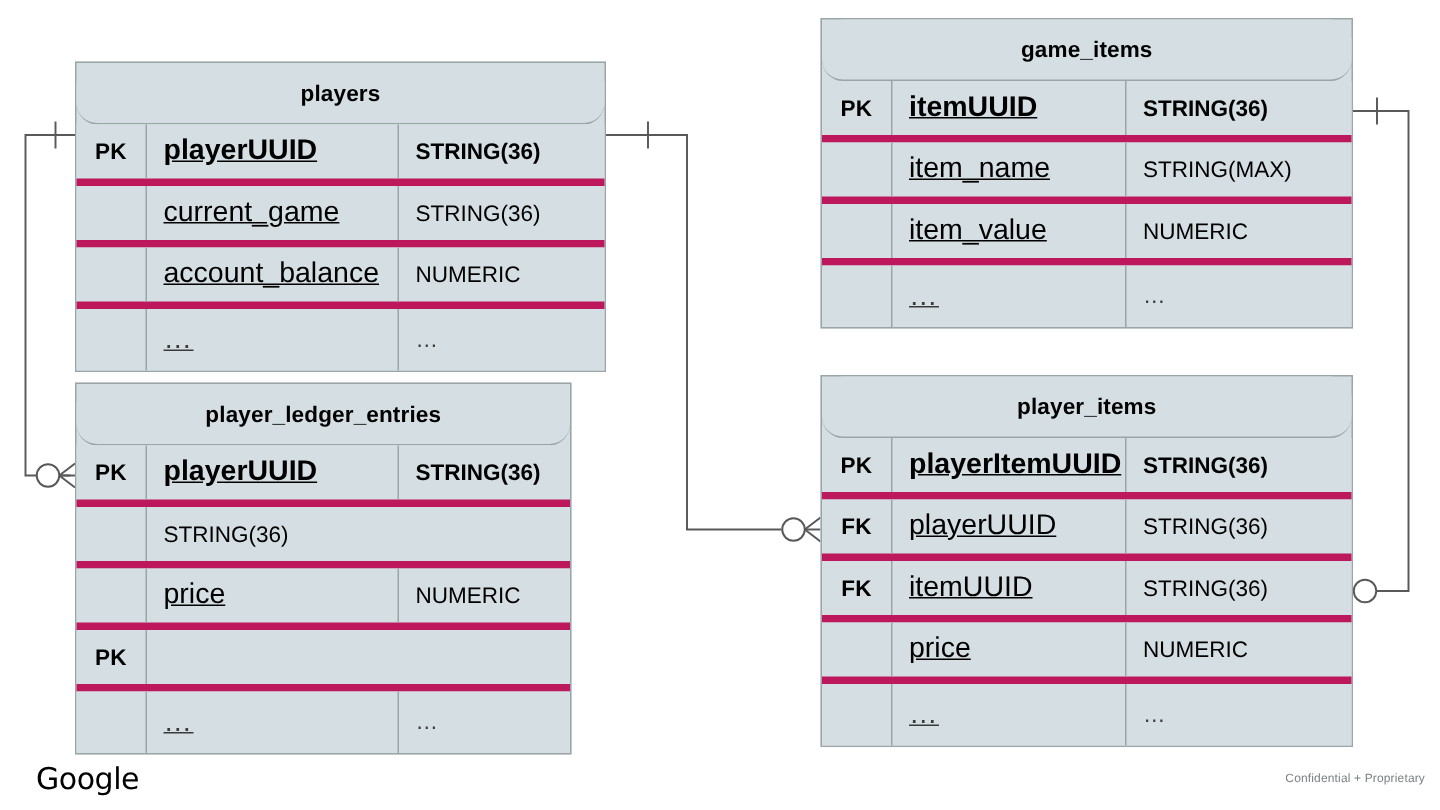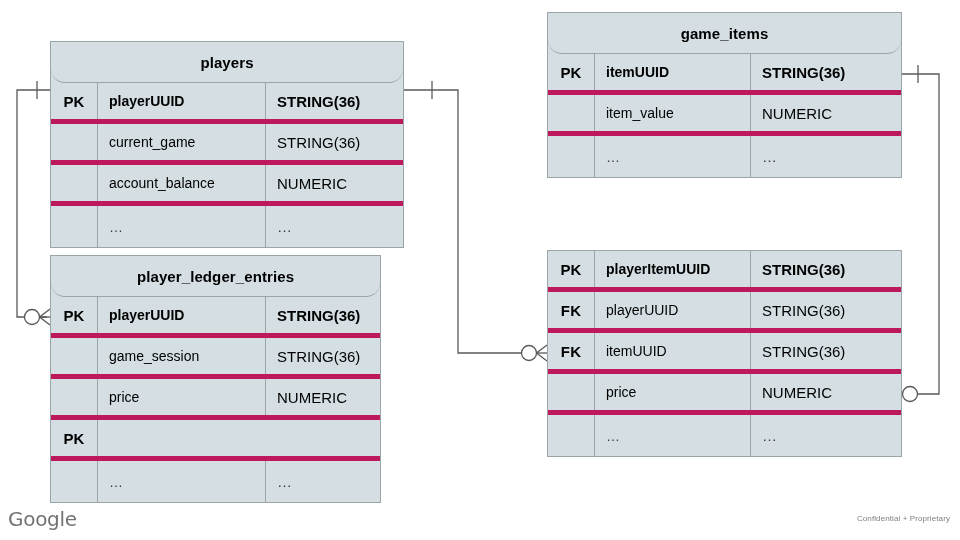"itemUUID" .c-name { font-size: 14px -> 19px; text-decoration: none -> underline }
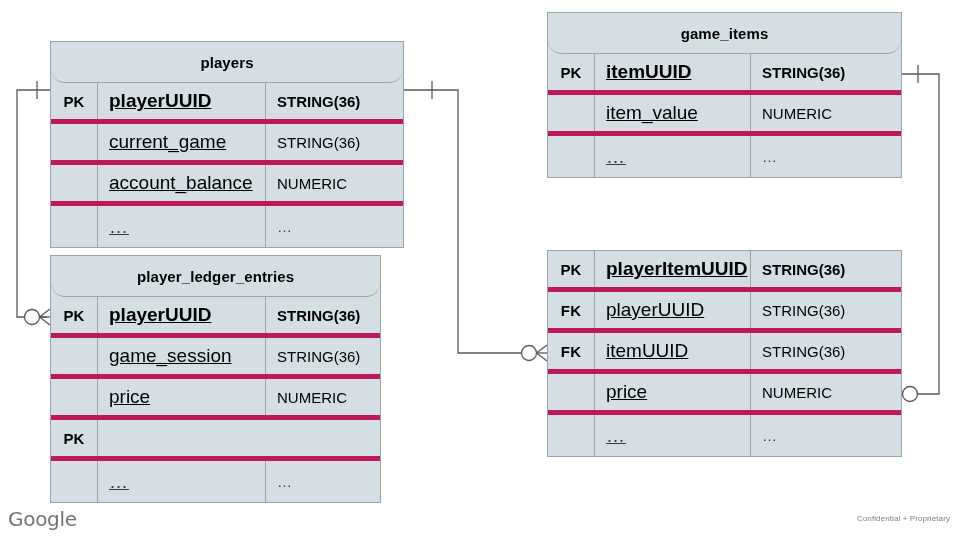"item_name" div.row { html: none -> <div> <div></div> <div>item_name</div> <div>STRING(MAX)</div> </div> }
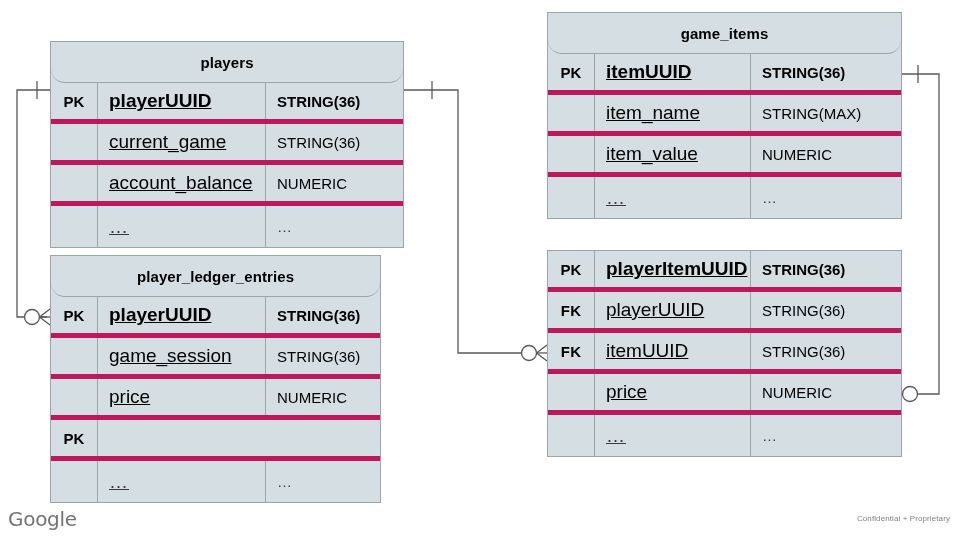"player_items" div.entity-title { html: none -> <div>player_items</div> }
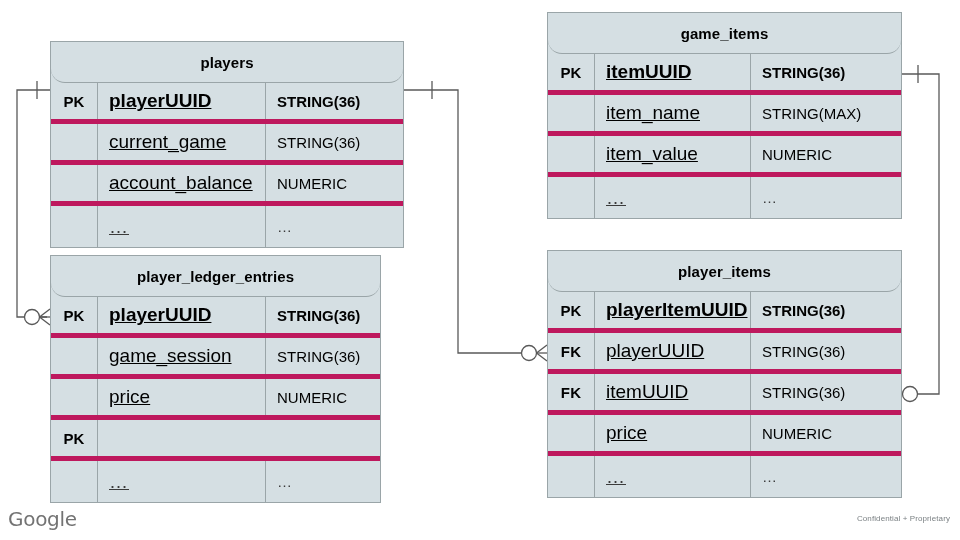"game_session" div.c-name { html: <div>game_session</div> -> none }
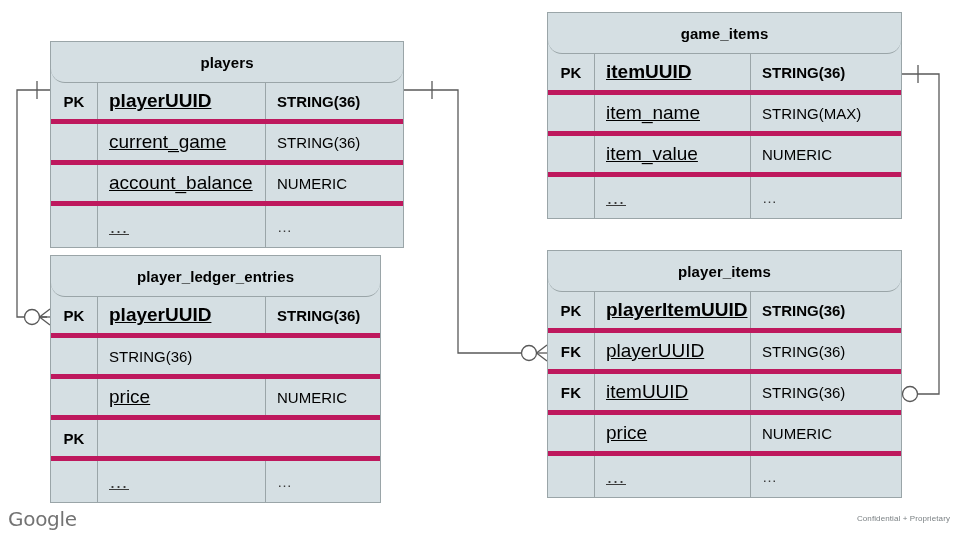"Google" #footer-logo { color: #737373 -> #000000; left: 8px -> 24px }
